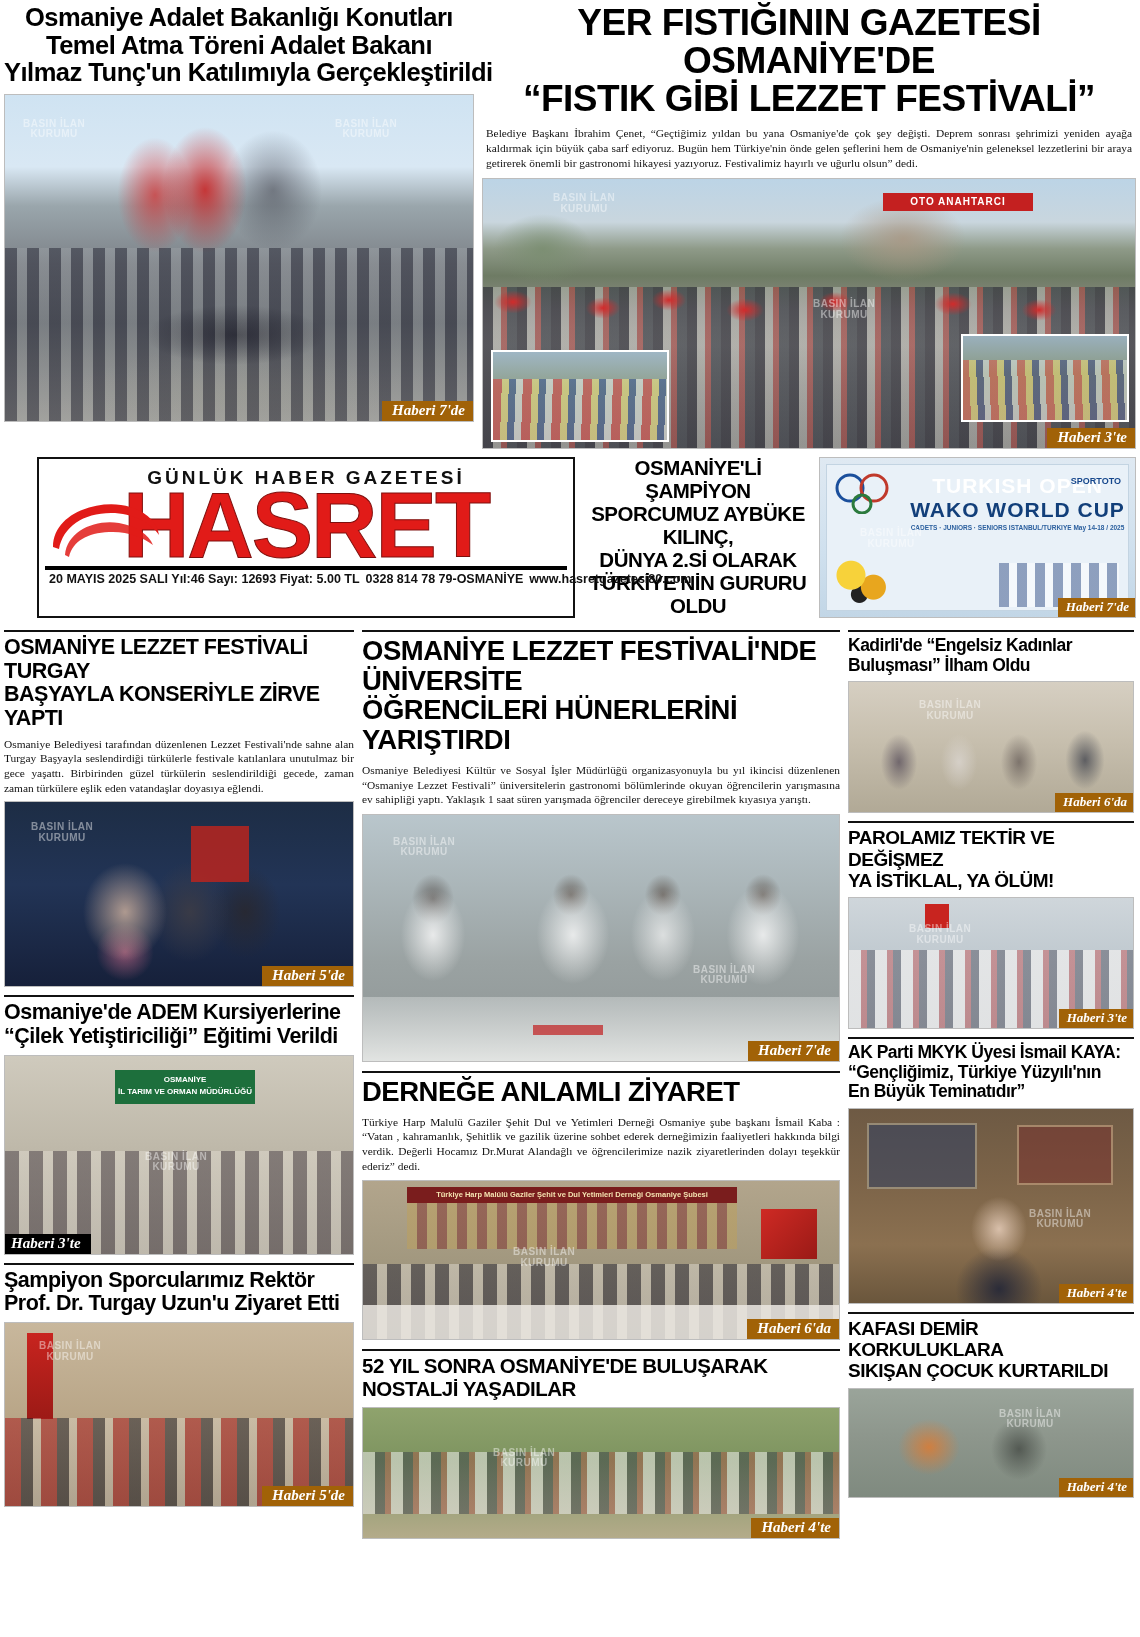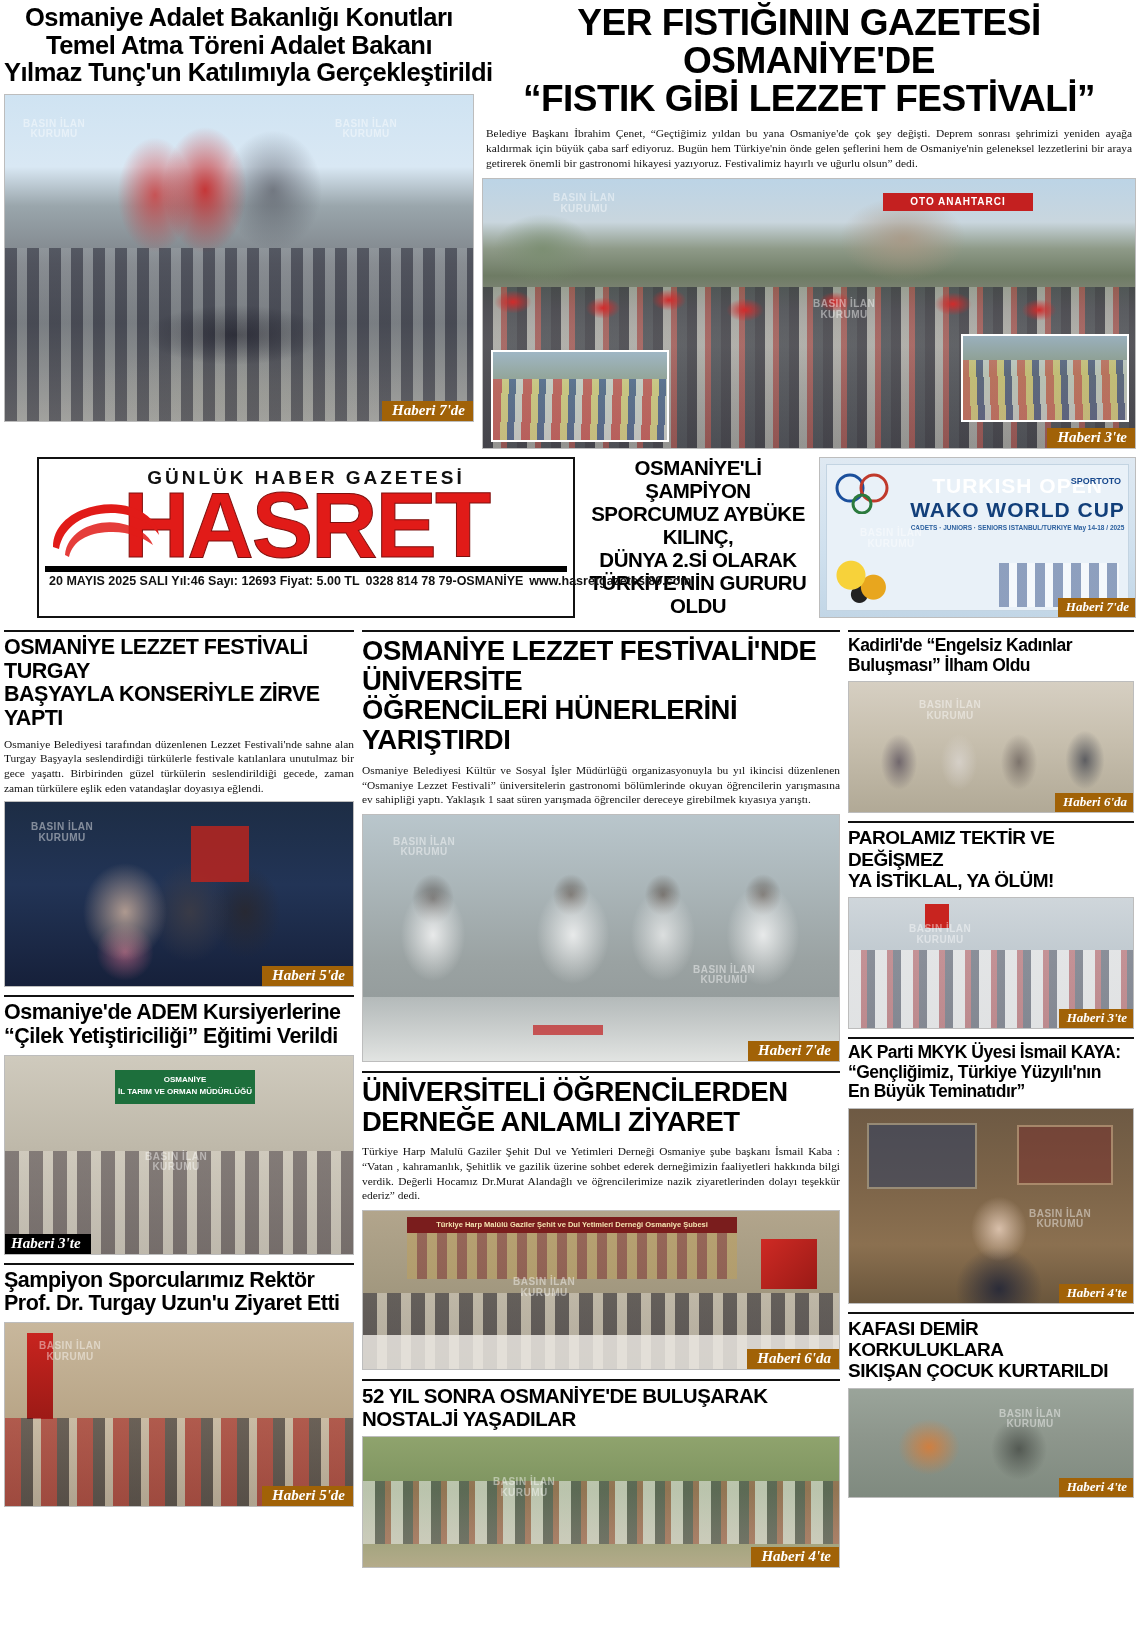"20 MAYIS 2025 SALI Yıl:46" .mh-strip { border-top: 6px solid #000000 -> 4px solid #000000 }
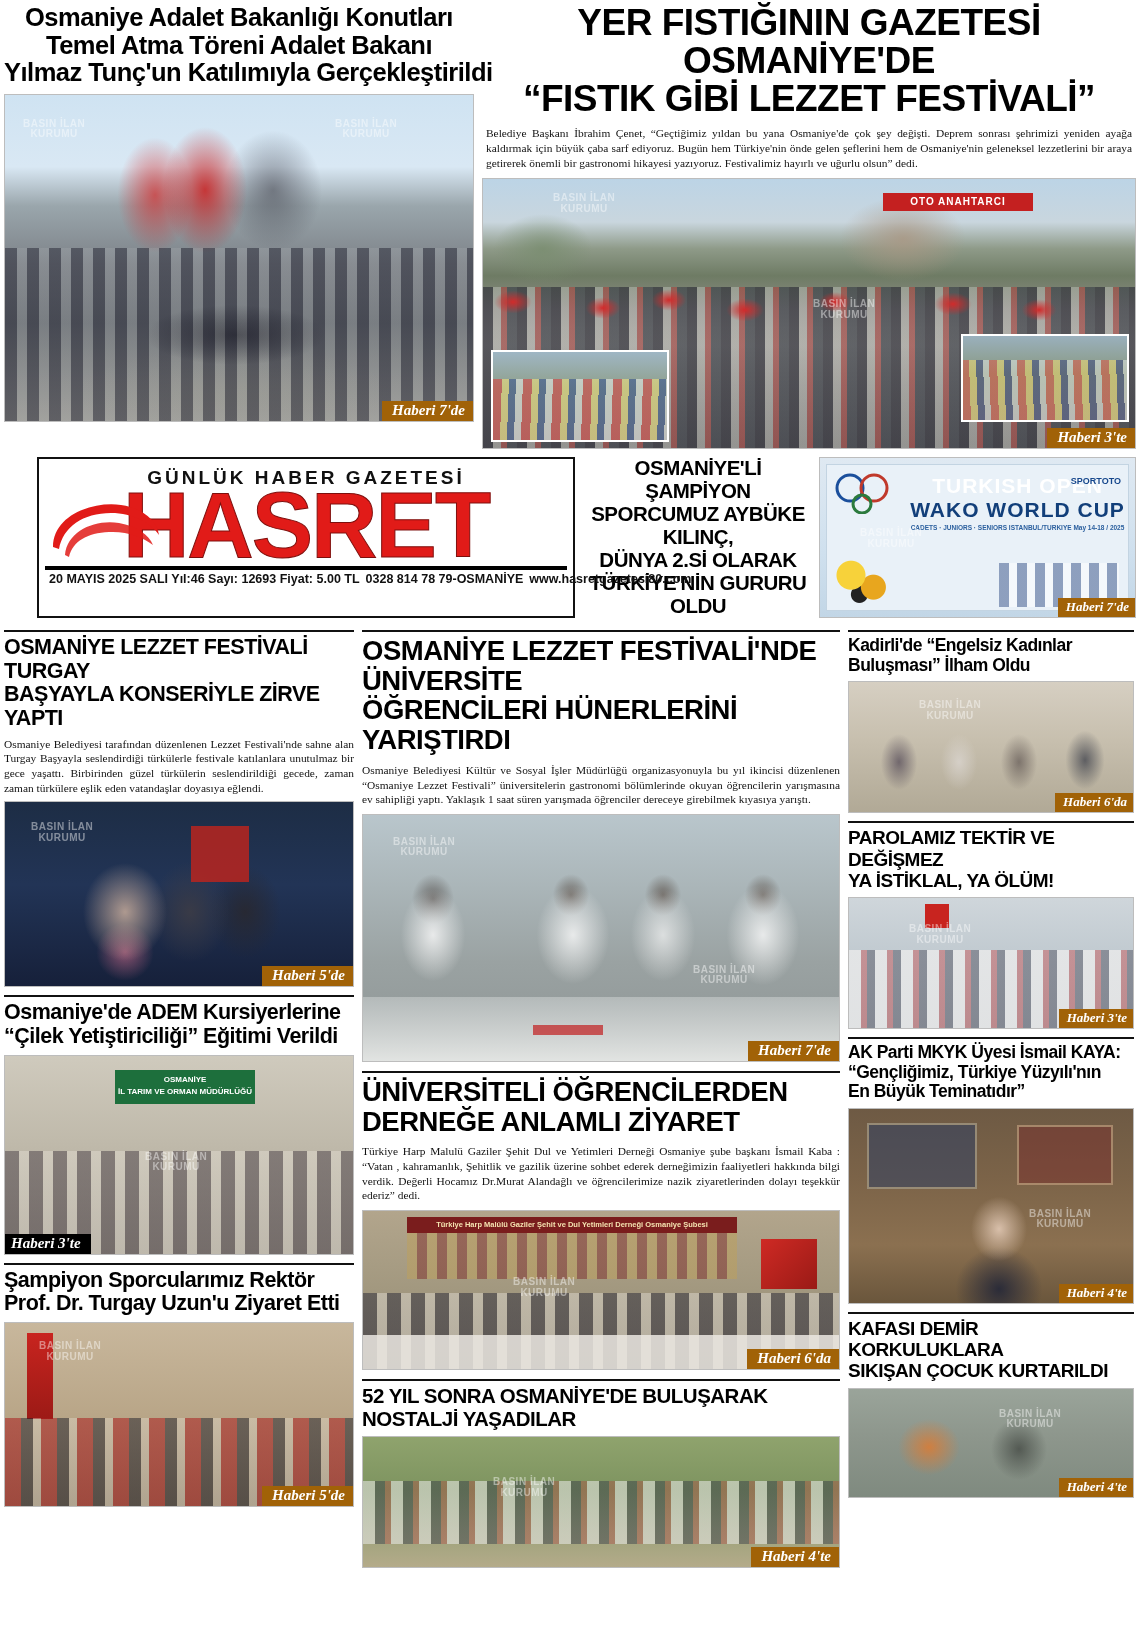"ÜNİVERSİTELİ ÖĞRENCİLERDEN" div { html: <div>ÜNİVERSİTELİ ÖĞRENCİLERDEN</div> -> none }
